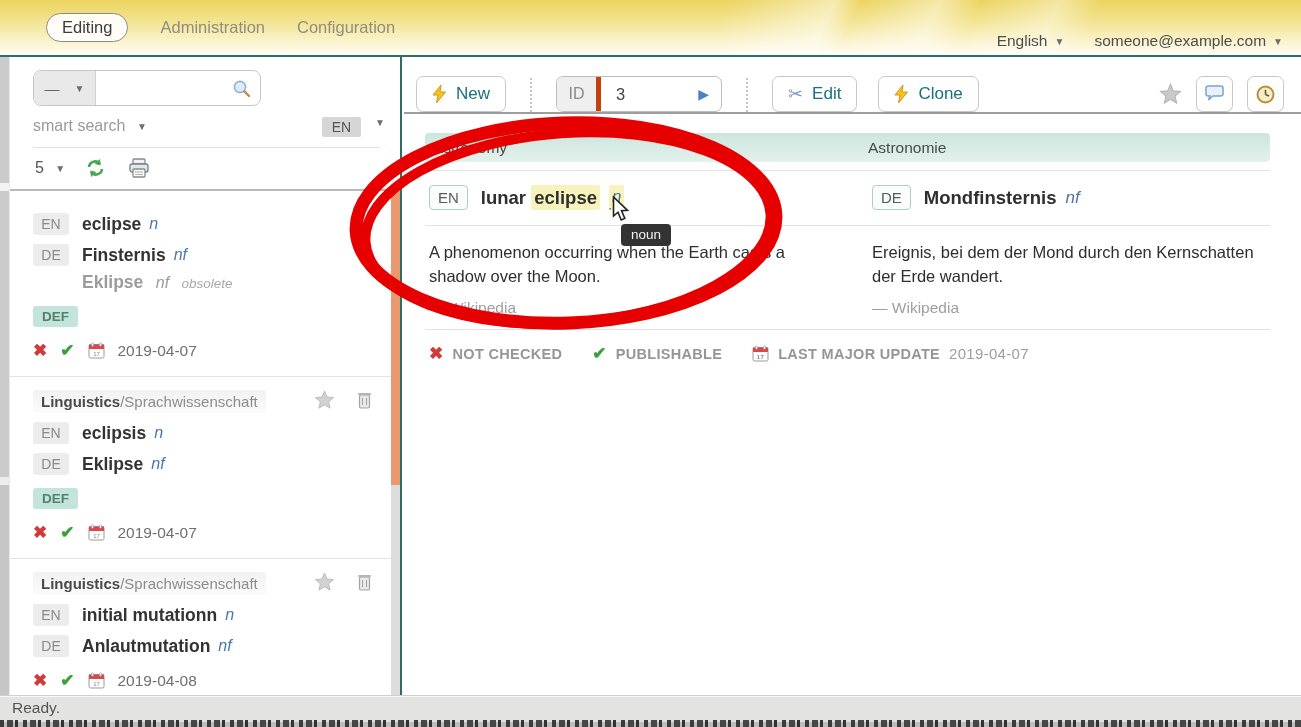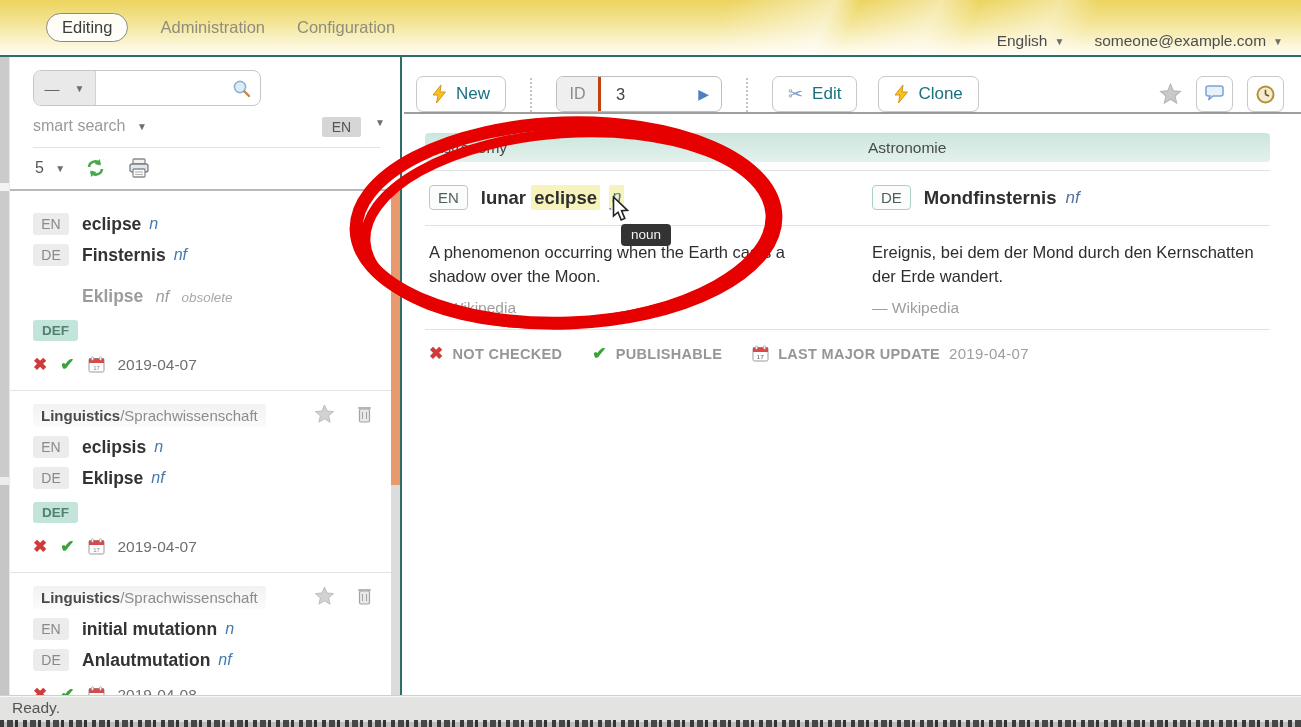"ID" .id-label { border-right: 3px solid #c2410c -> 5px solid #c2410c }
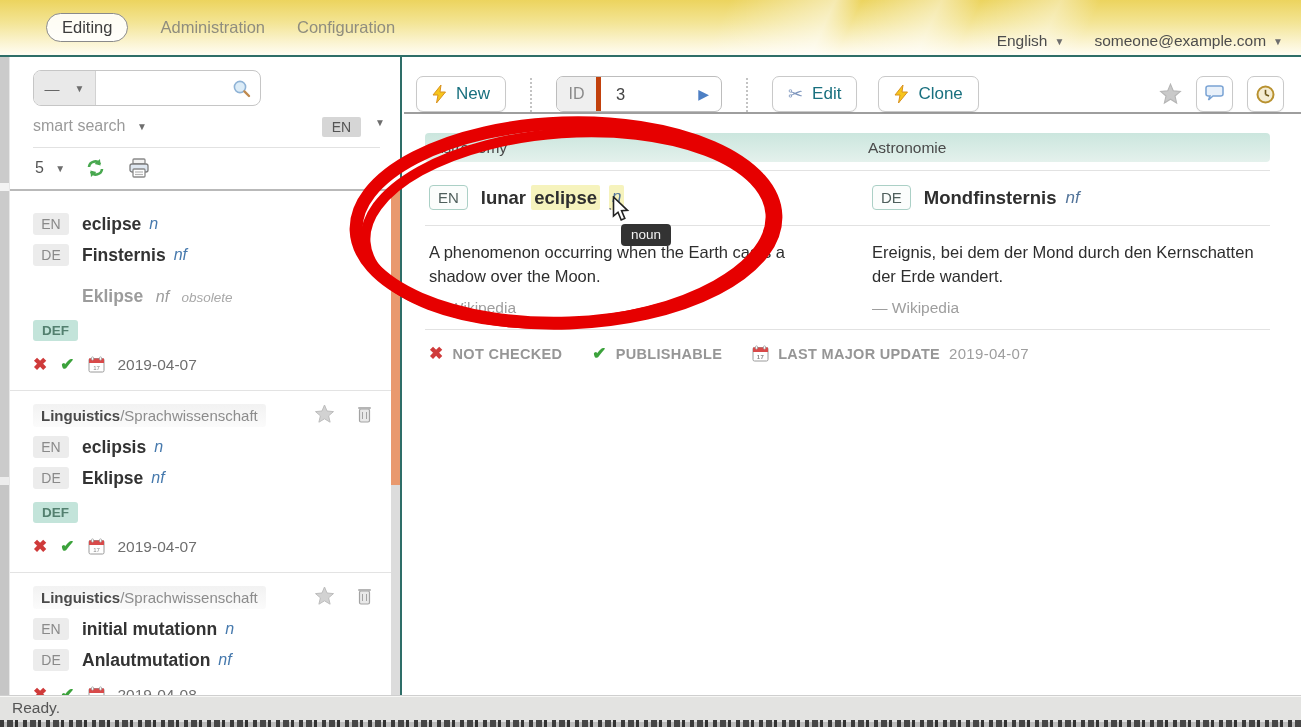"Eklipse nf obsolete" .obsolete-row { margin-top: 20px -> 6px }
